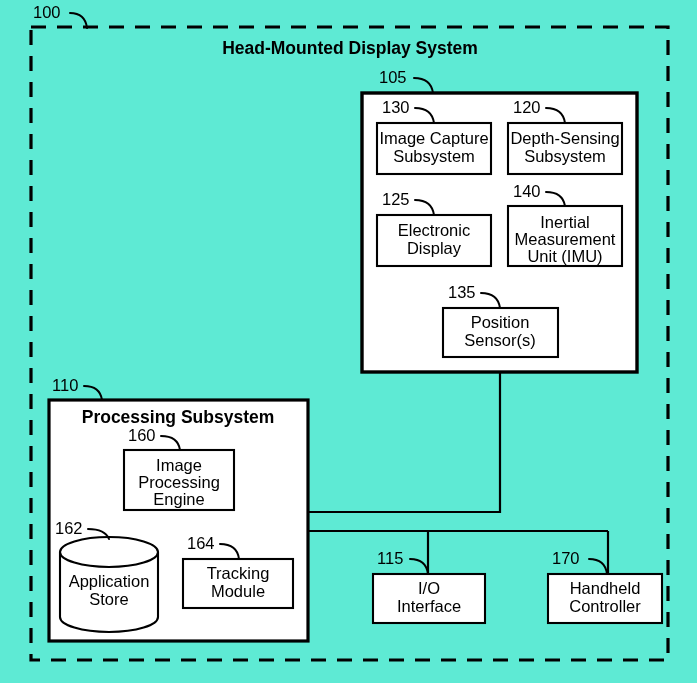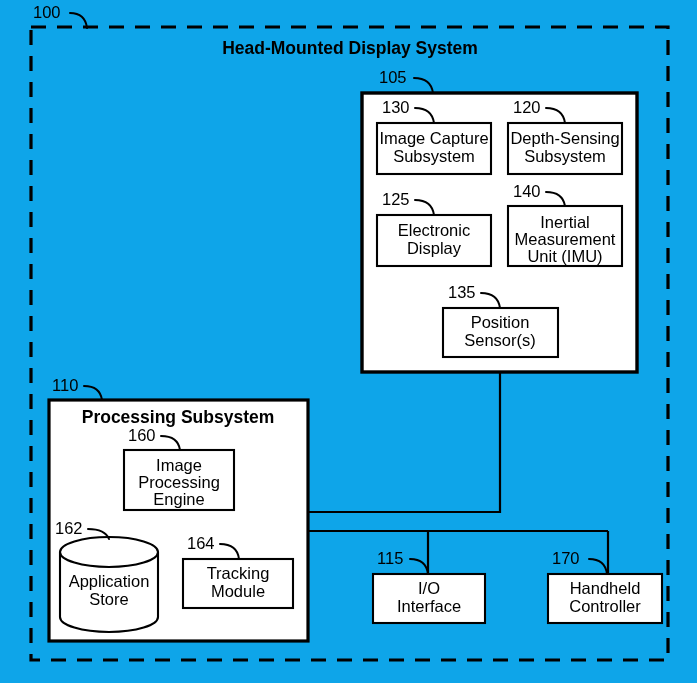"100" #diagram-root { background: #0ea5e9 -> #5eead4 }
